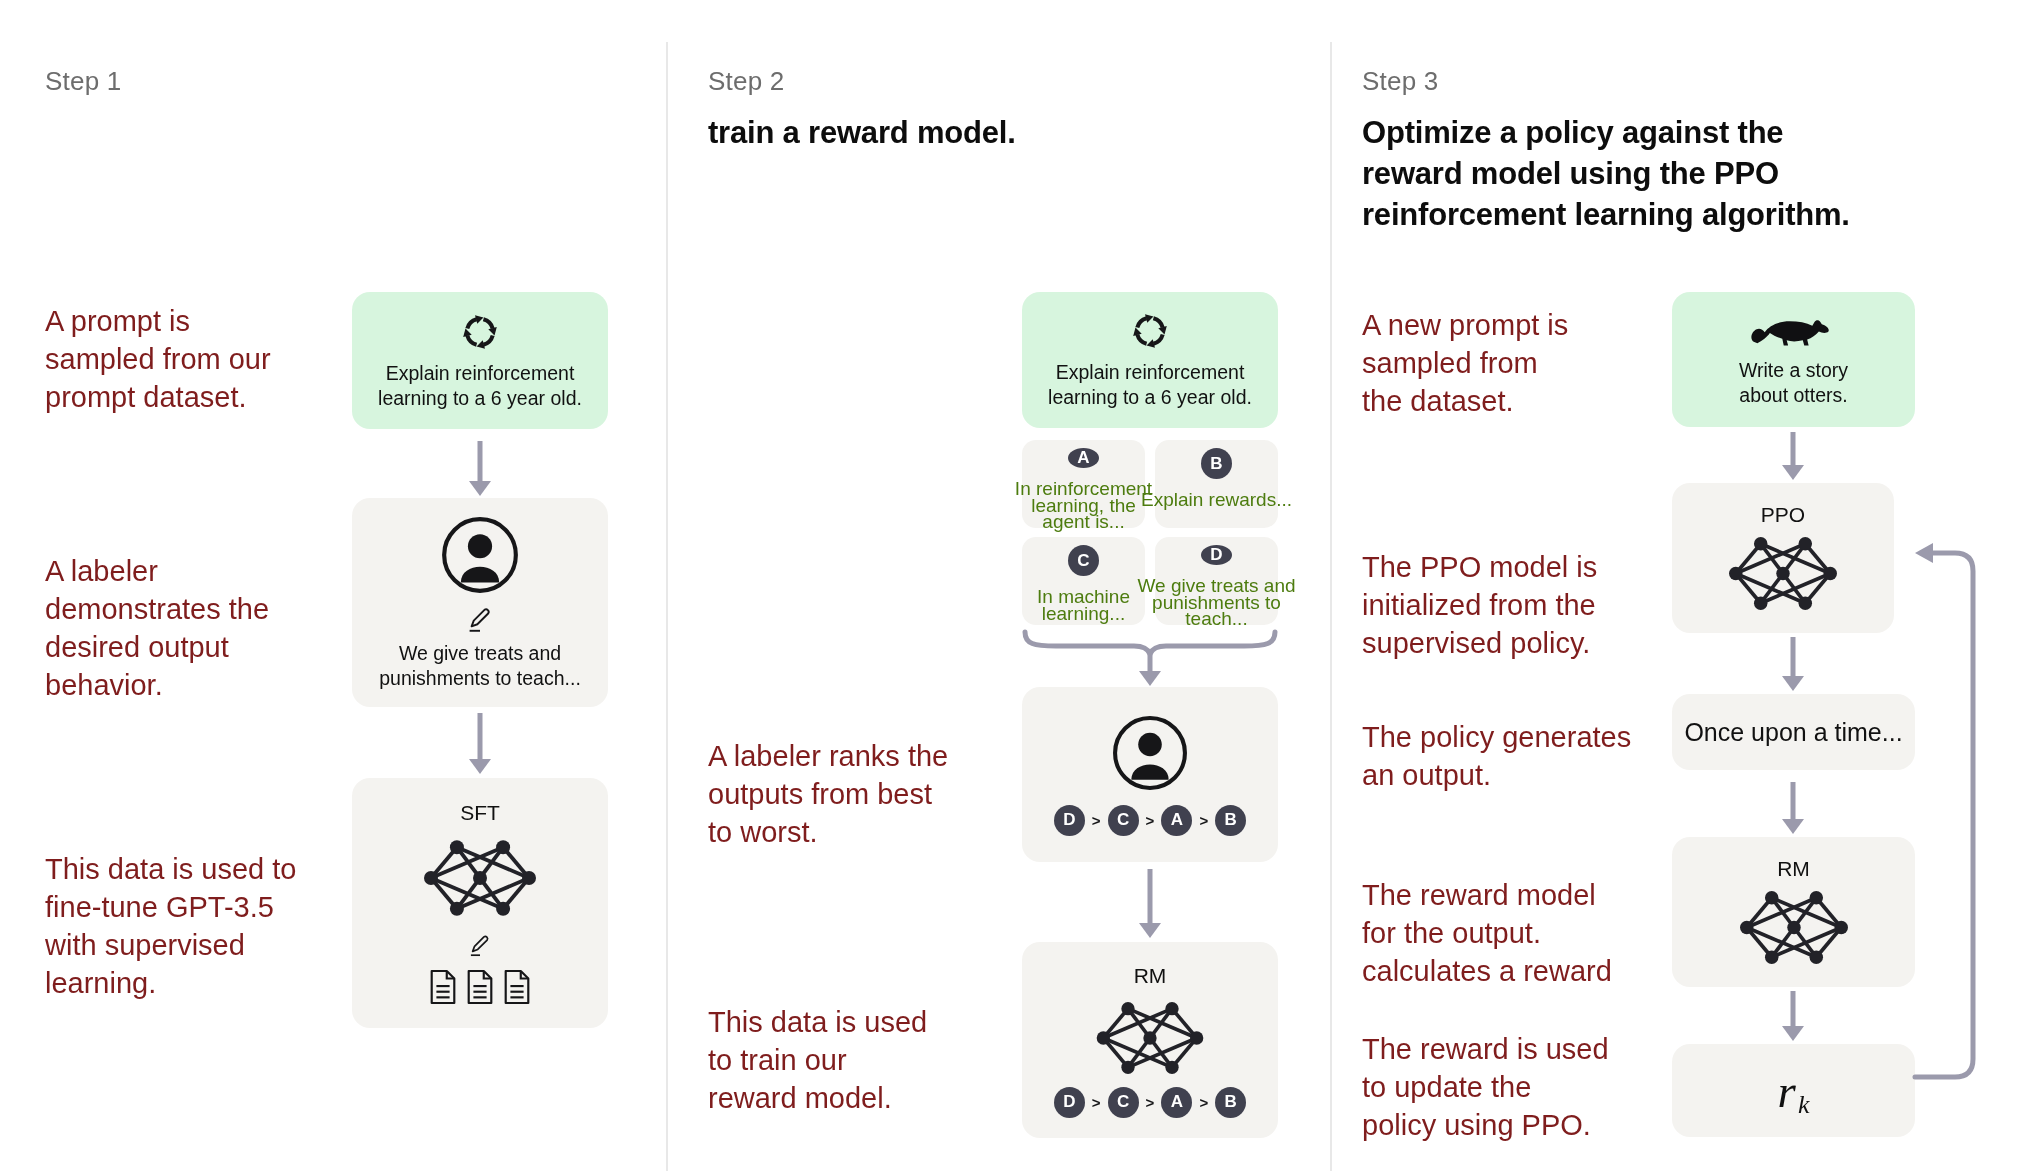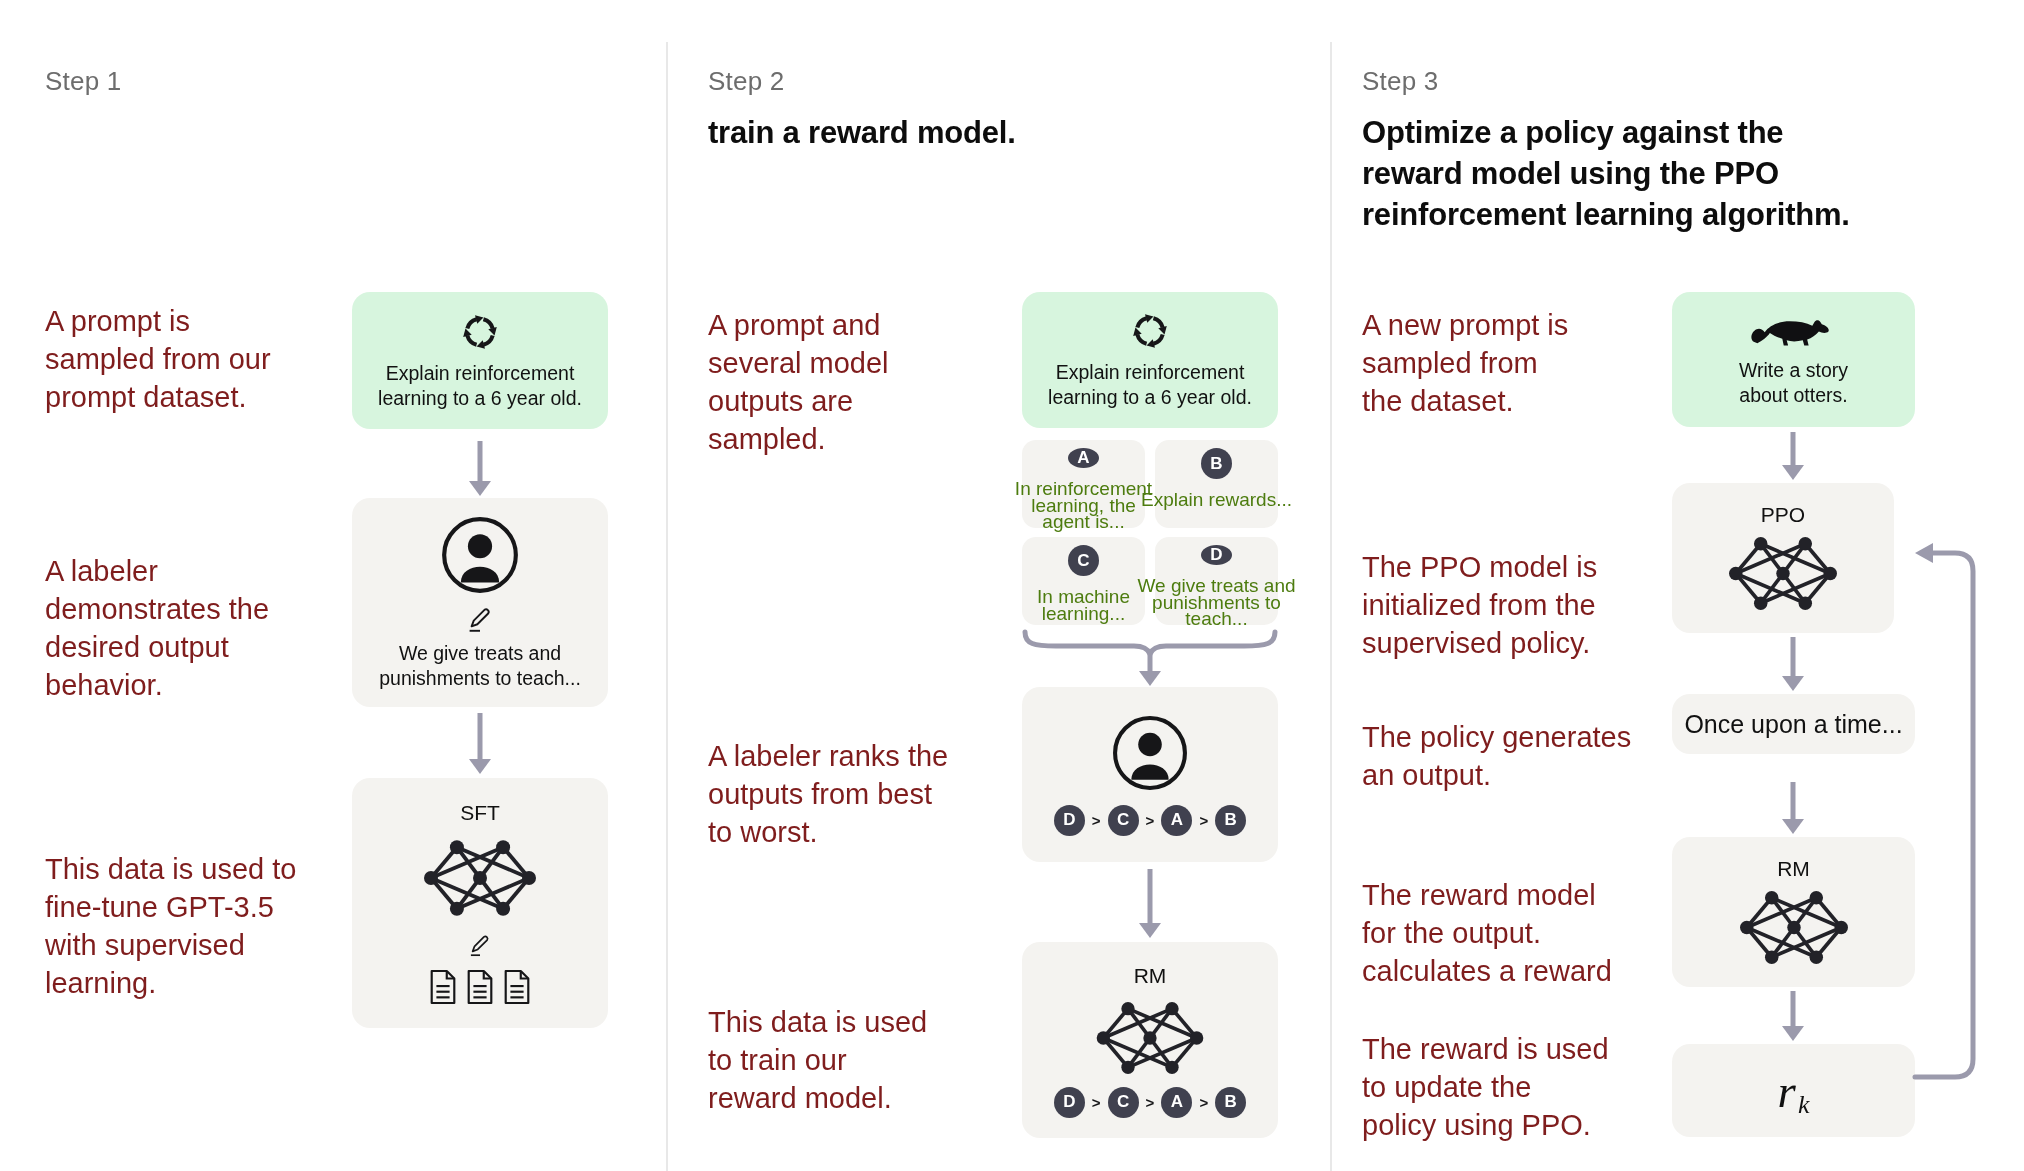"A prompt and" div.caption { html: <div> <div>A prompt and</div> <div>several model</div> <div>outputs are</div> <div>sampled.</div> </div> -> none }
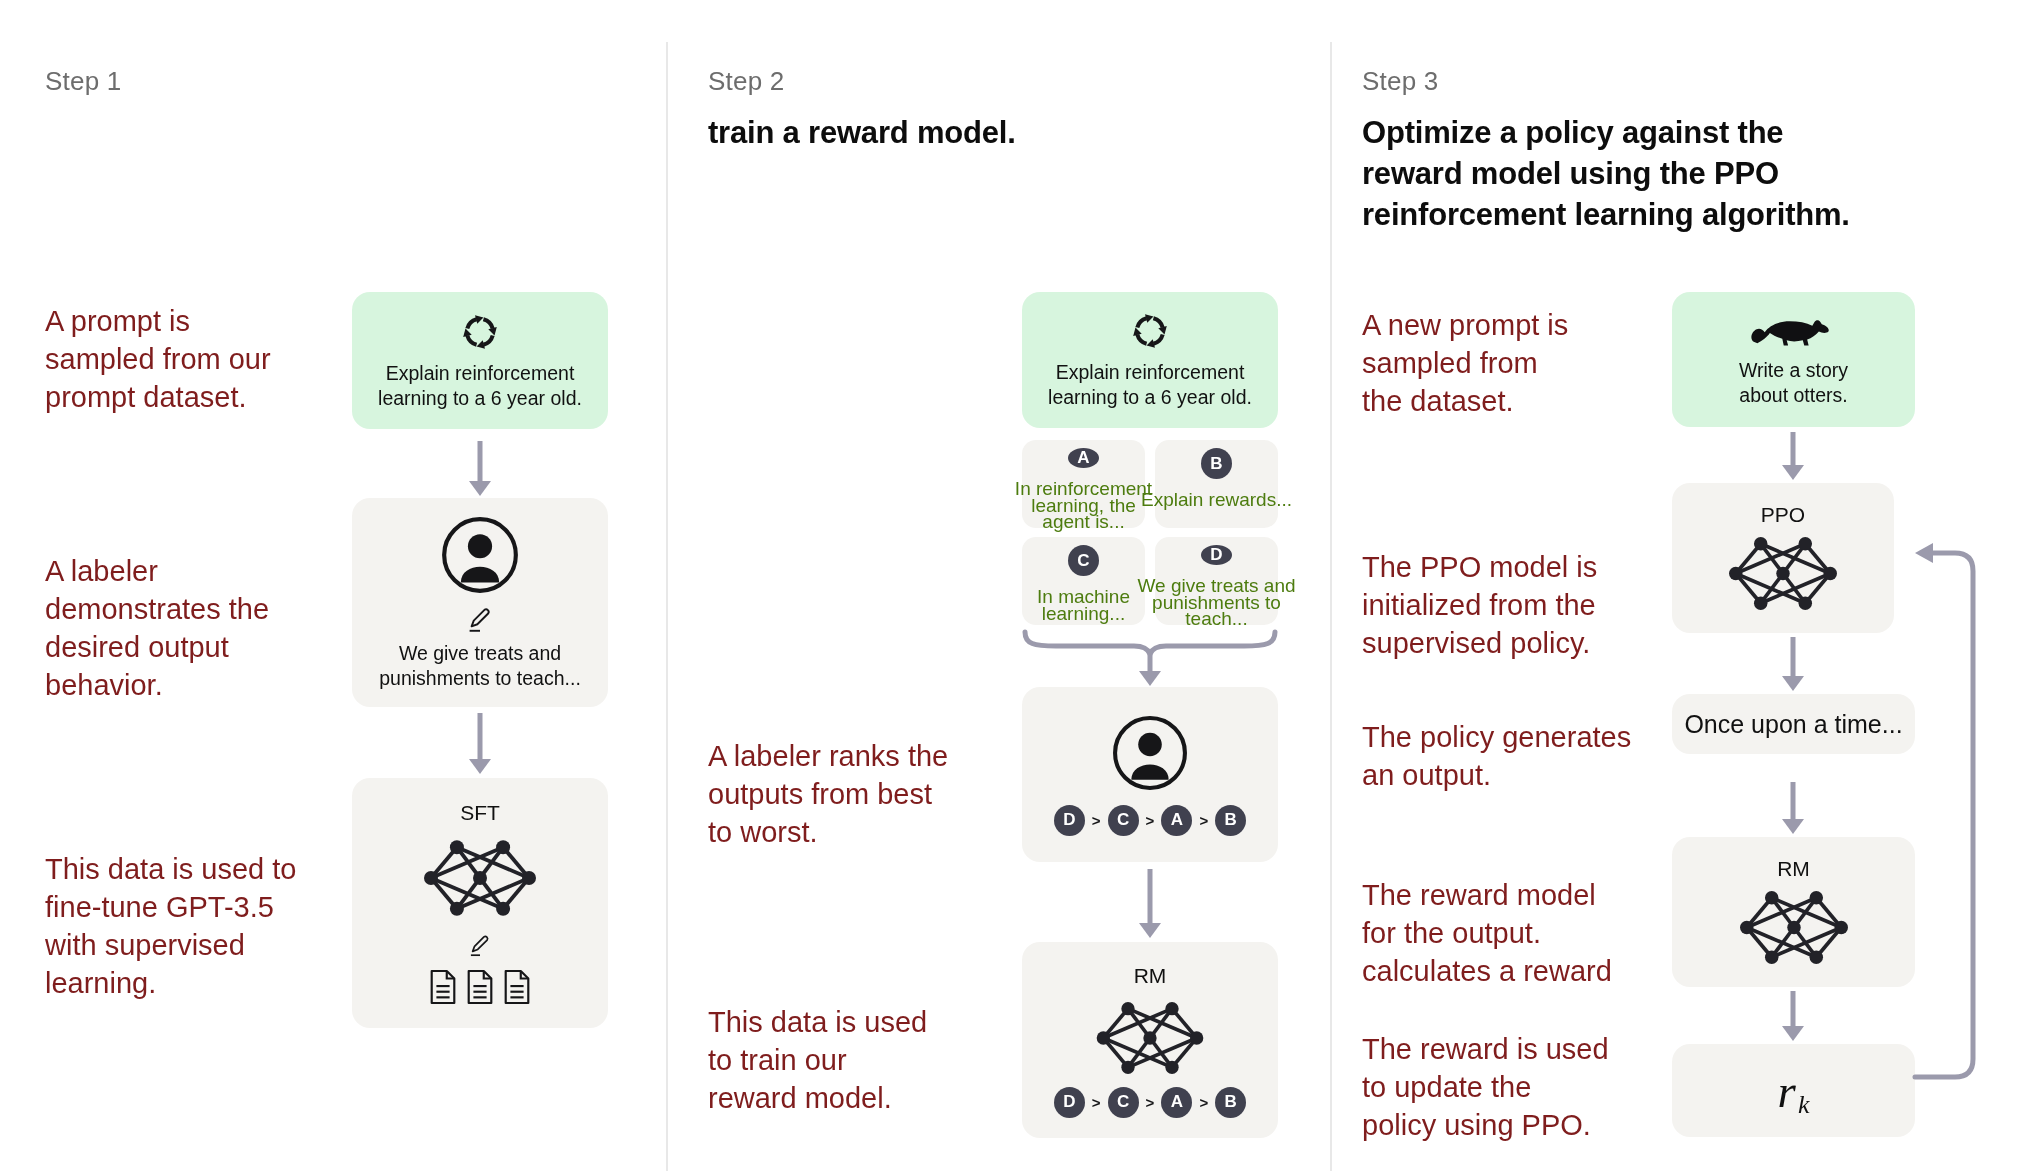"Once upon a time..." div.box { height: 60px -> 76px }
